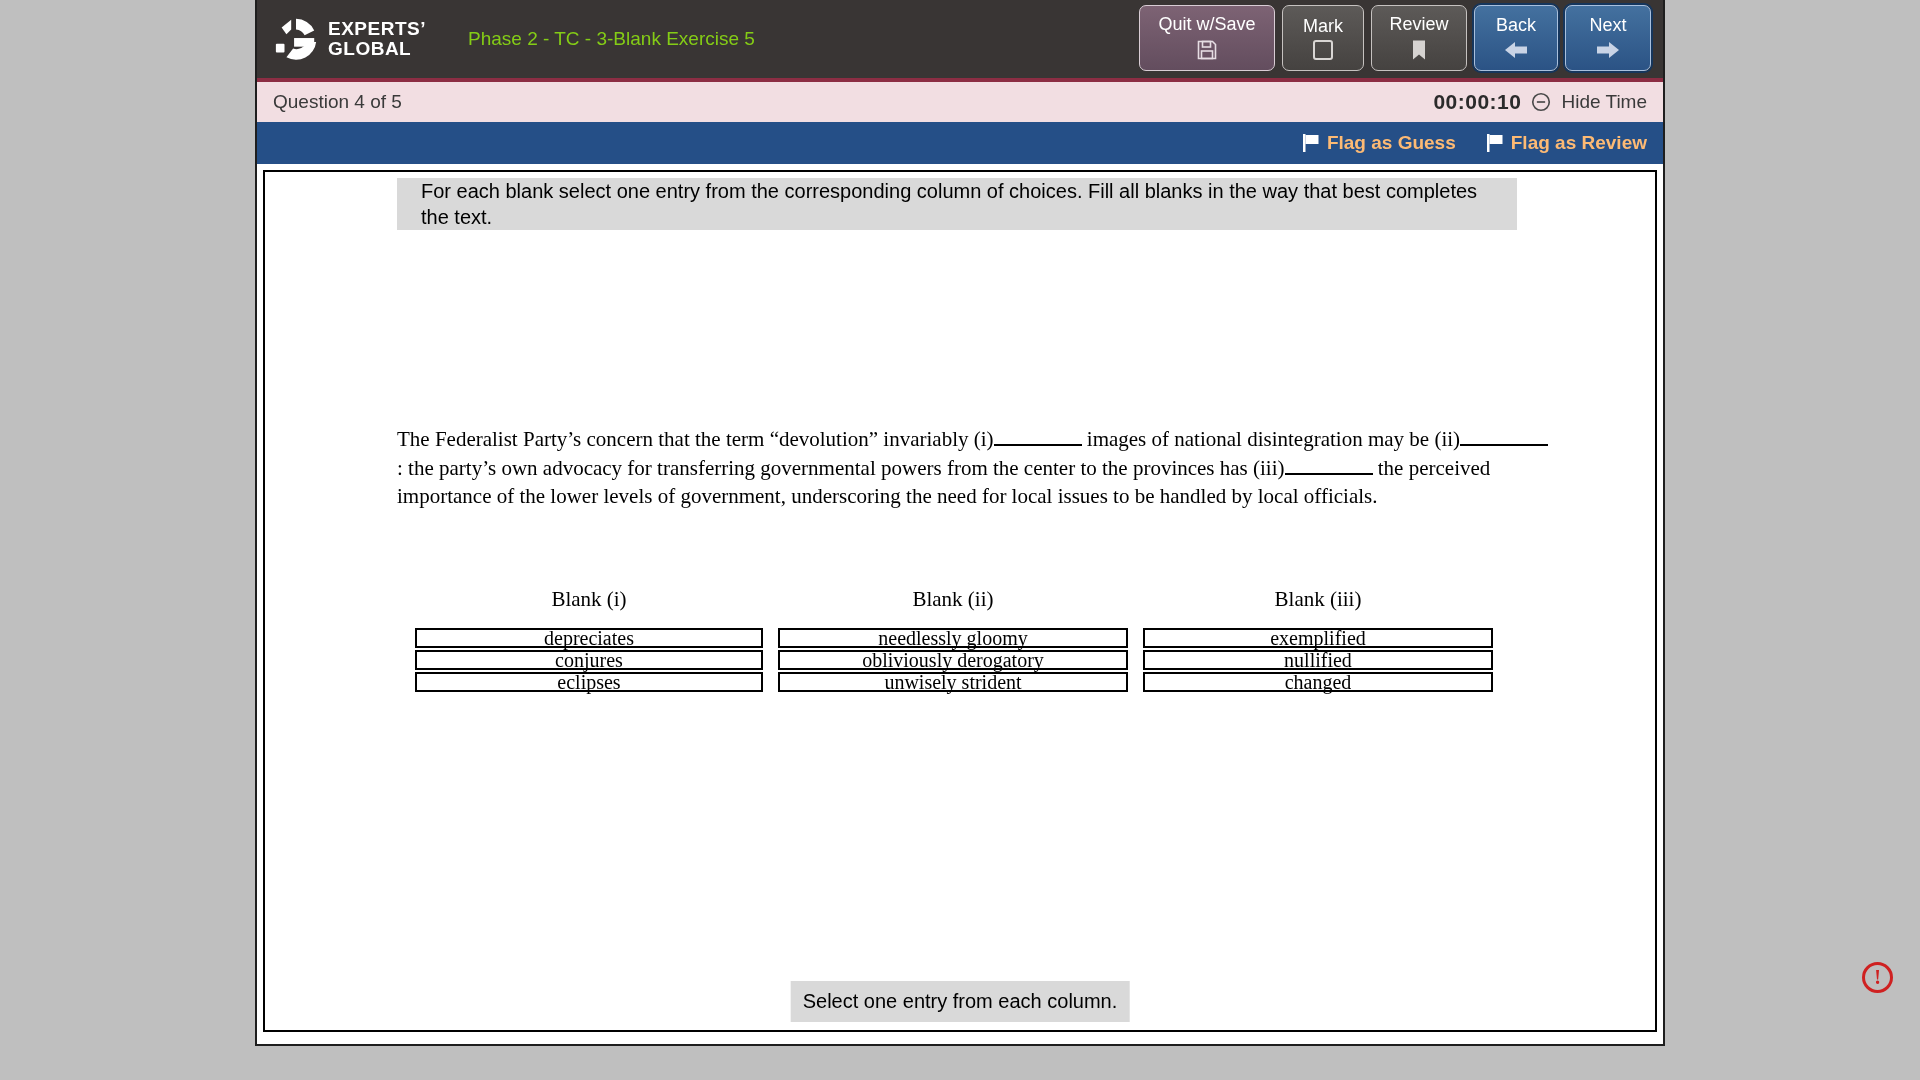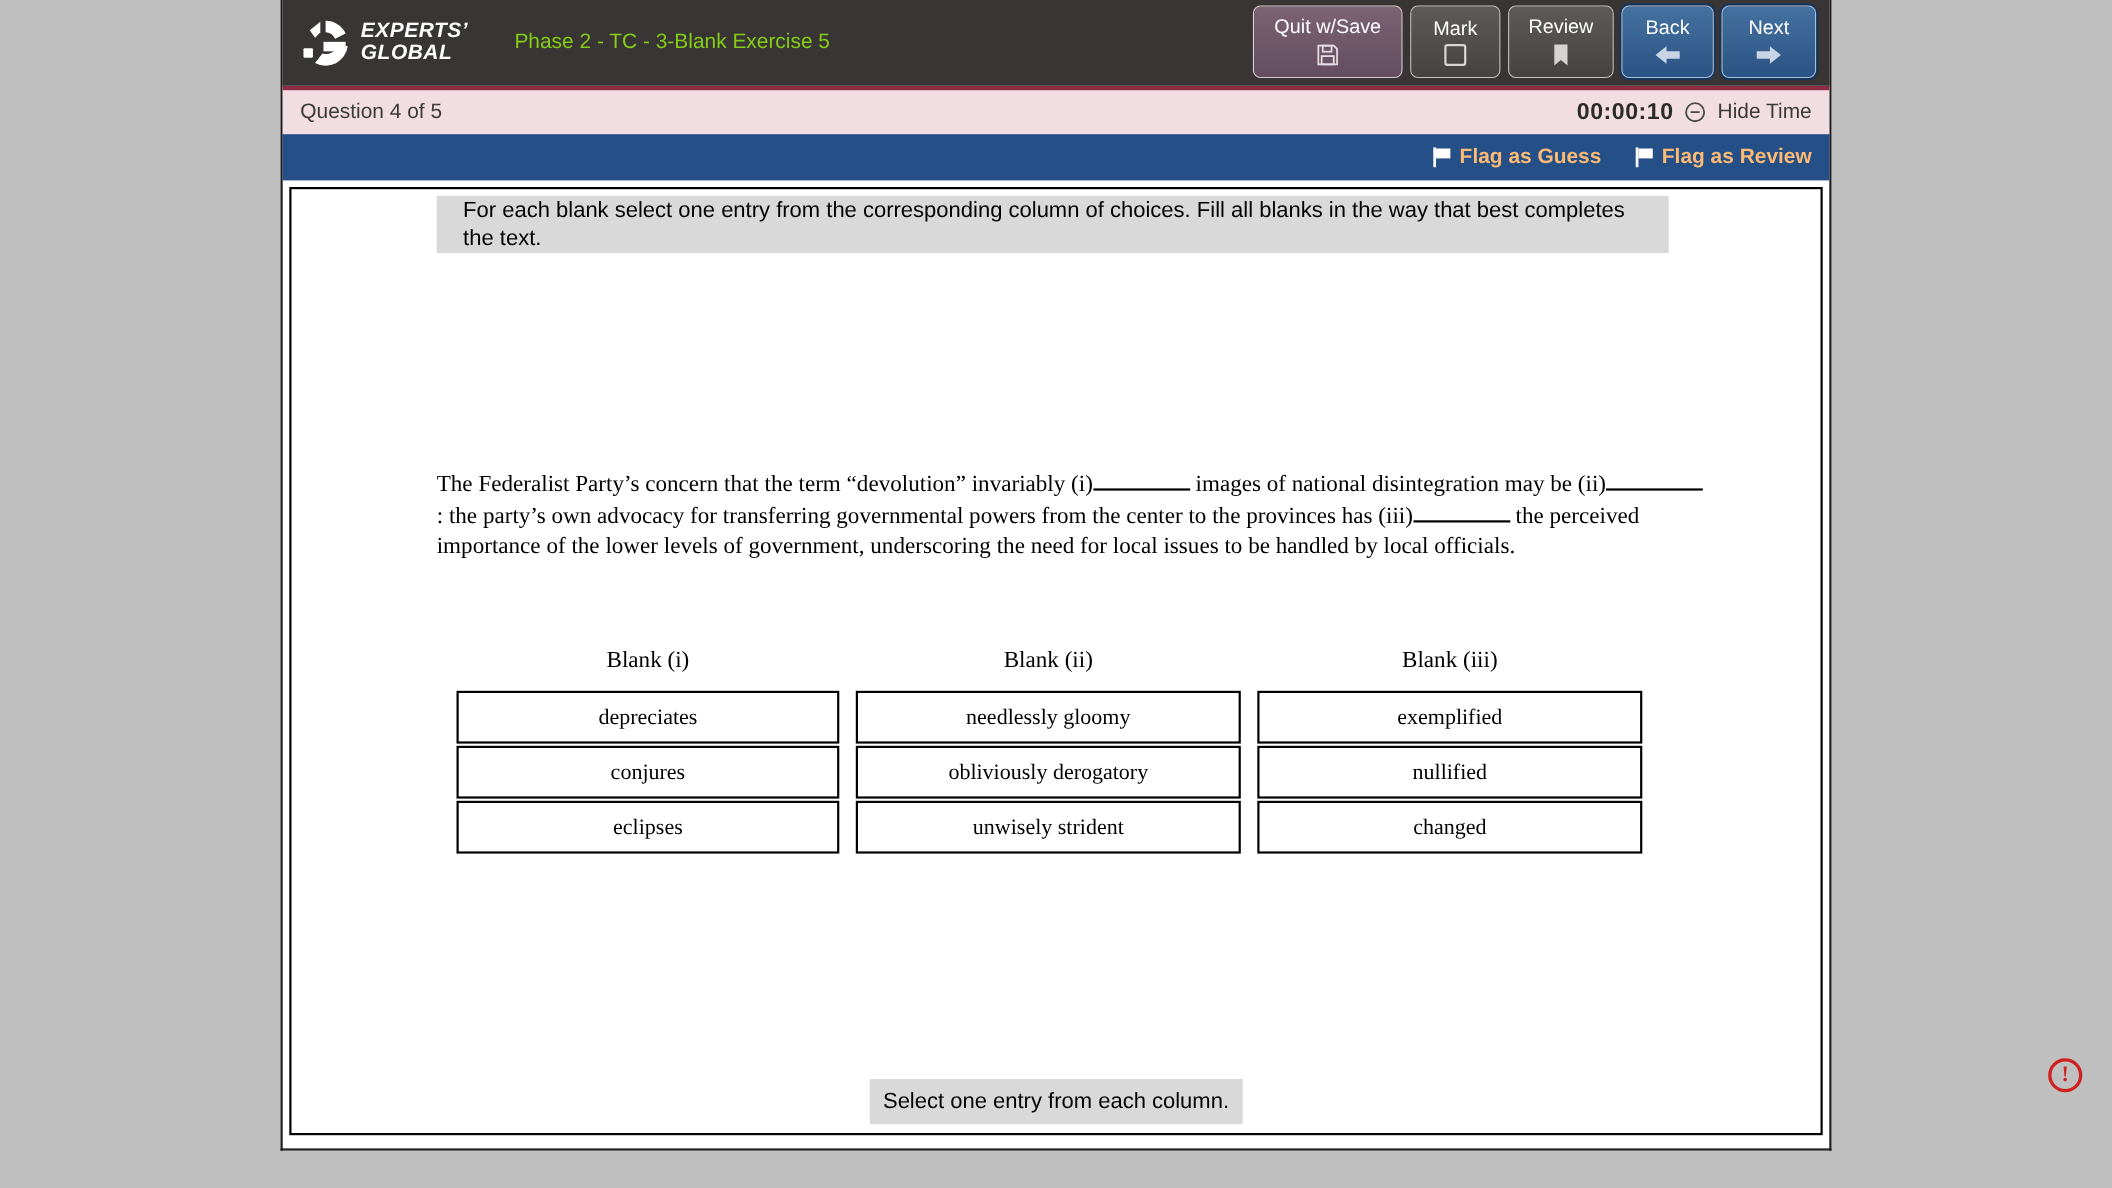"EXPERTS’" .logo-text { font-style: italic -> none }
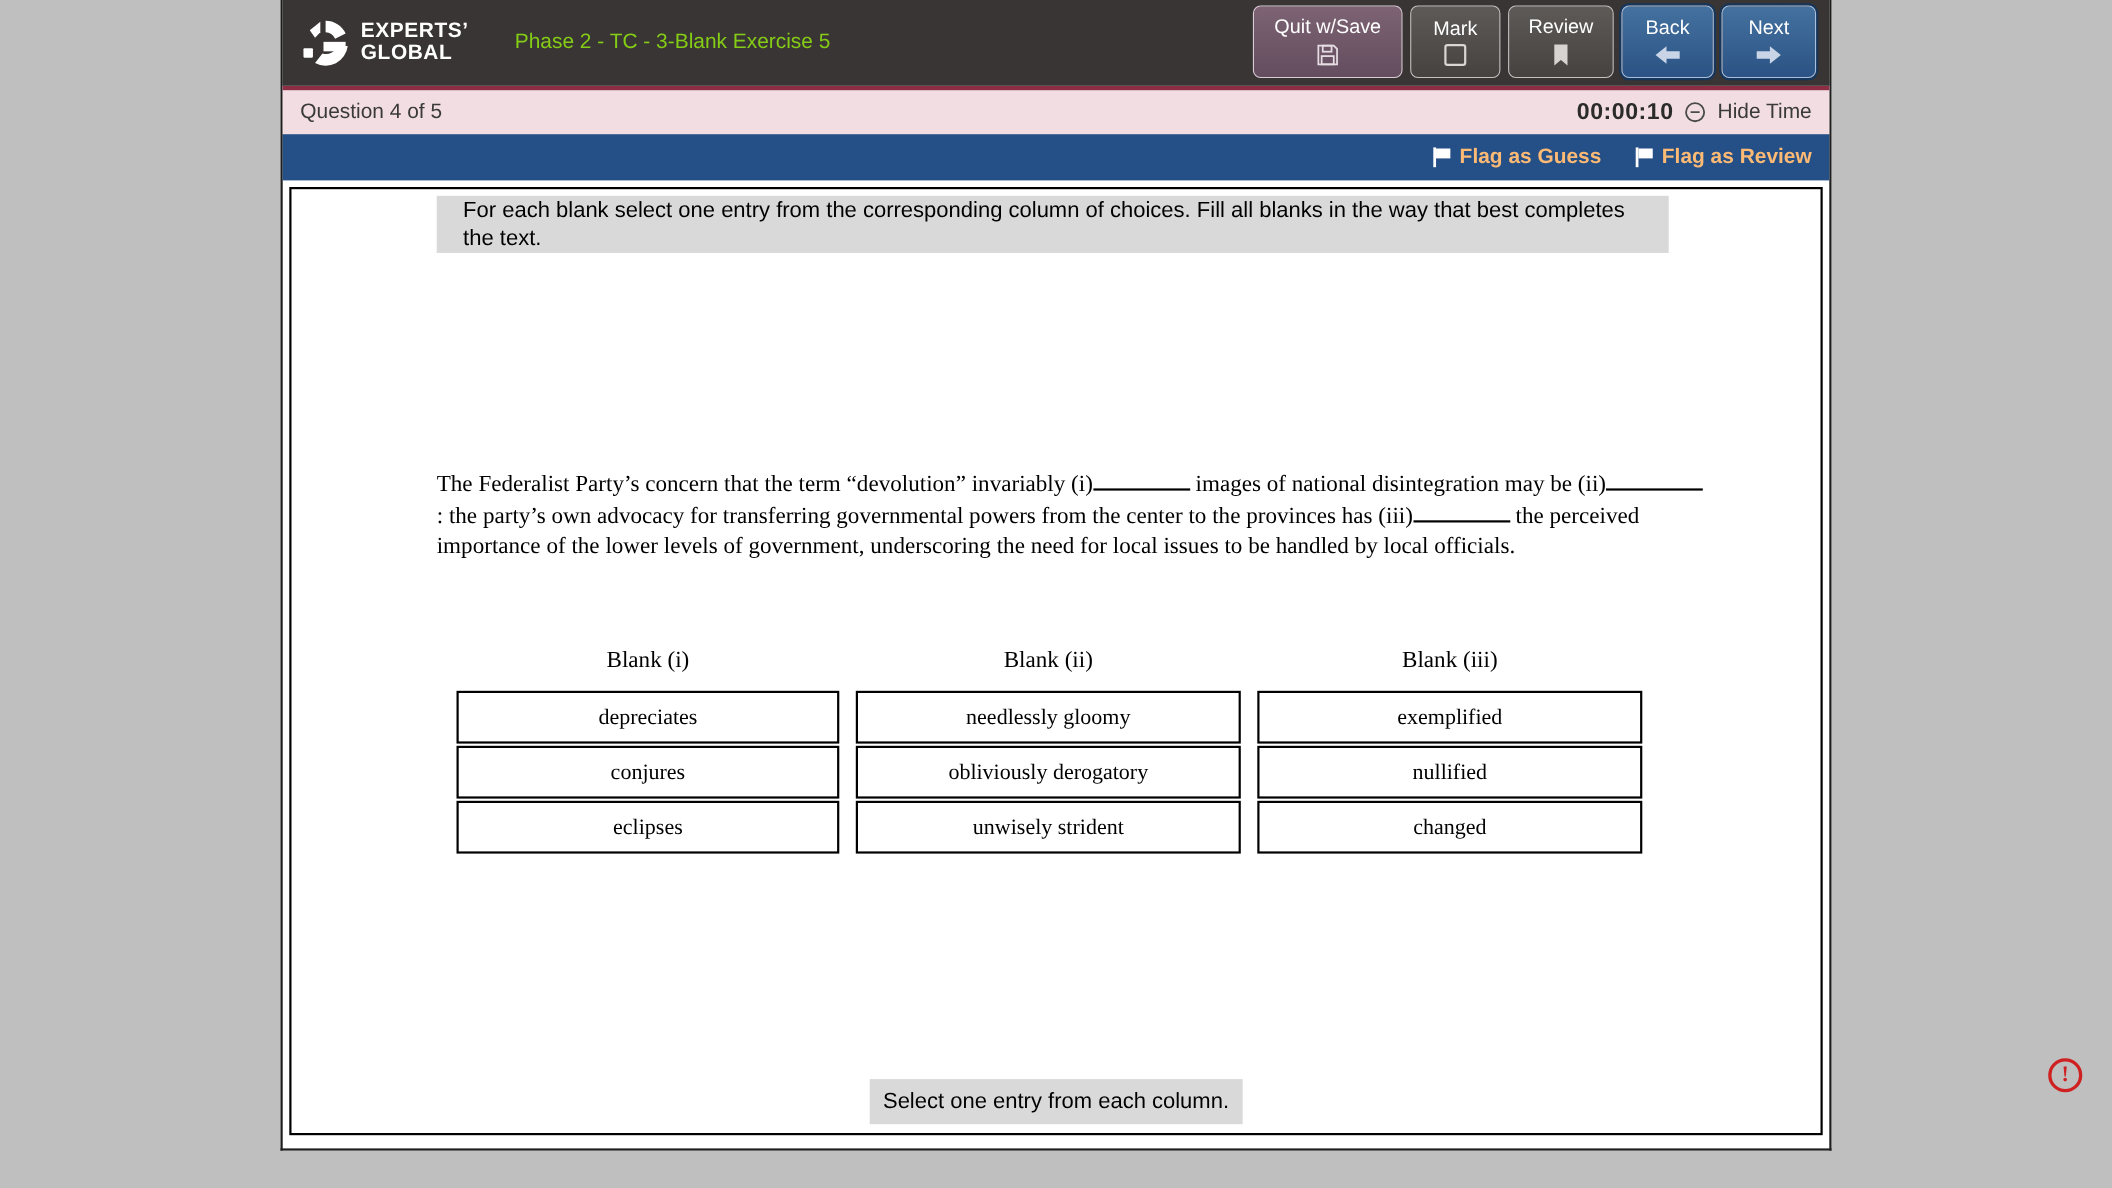"depreciates" .opt { height: 48px -> 20px }
